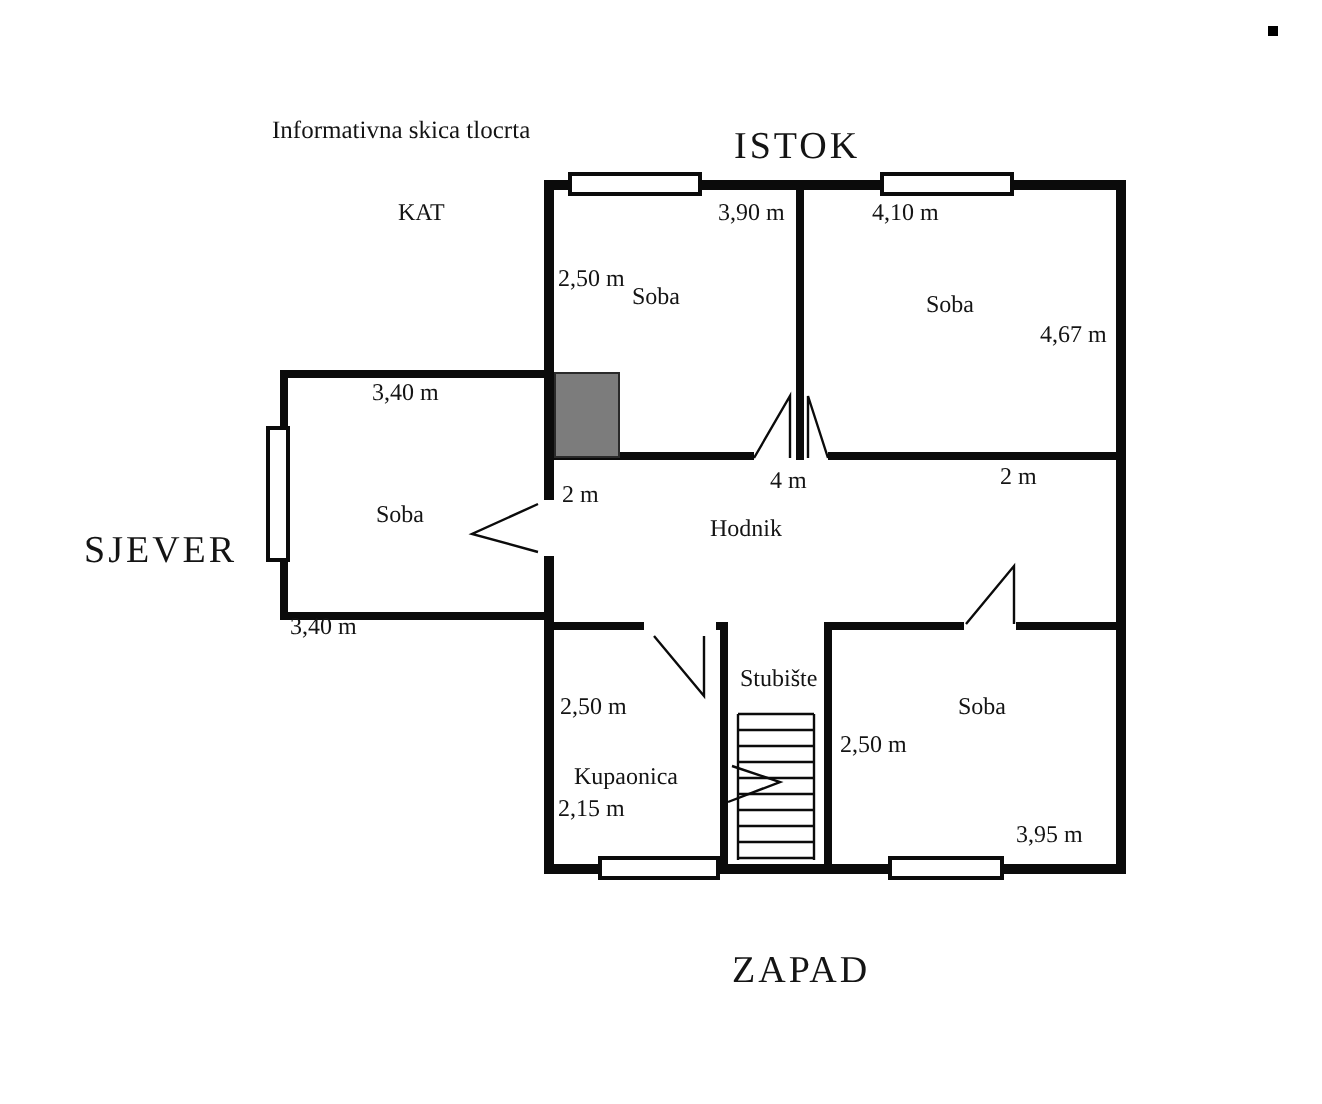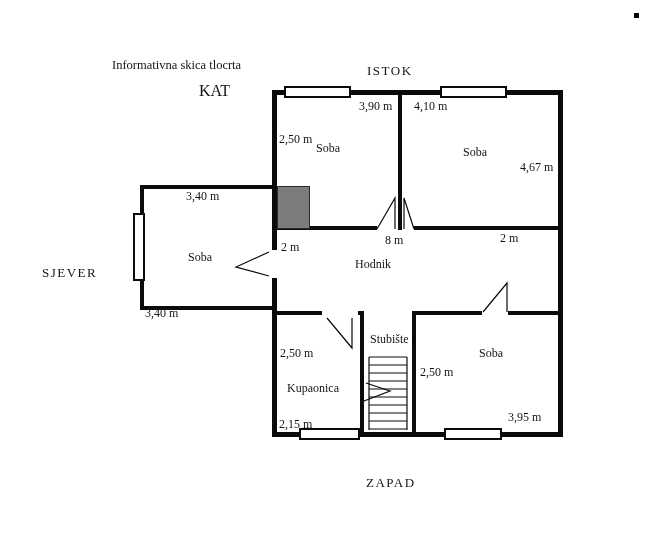"Informativna skica tlocrta" div.lbl { left: 112px -> 136px }
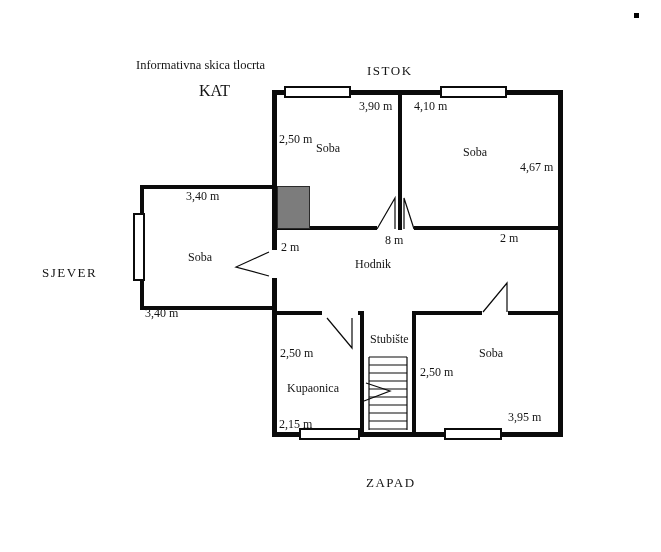"ISTOK" .compass { font-size: 13px -> 19px }
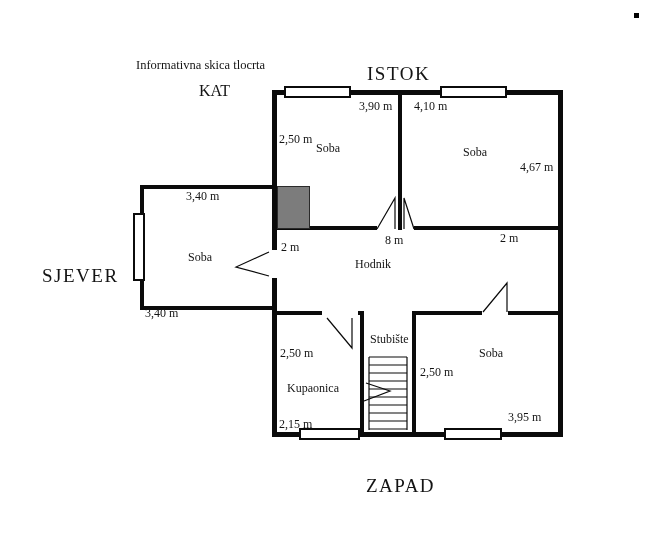"KAT" div.lbl { font-size: 16px -> 12px; top: 82px -> 100px }
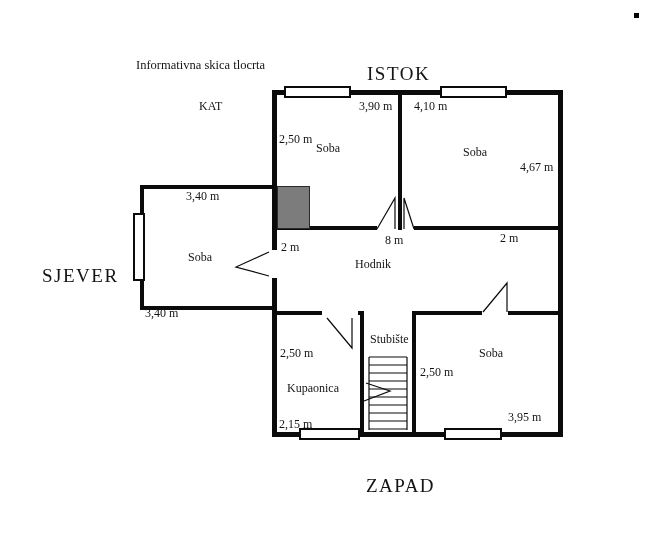"4,10 m" div.lbl { left: 414px -> 436px }
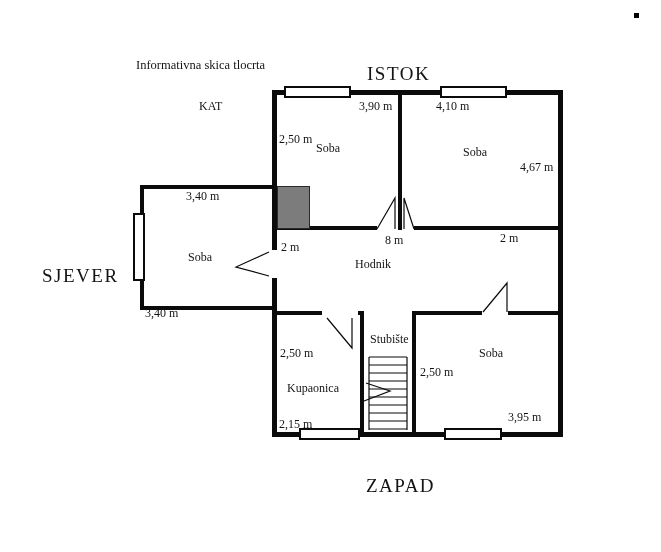"8 m" div.lbl { text: 8 -> 4 }
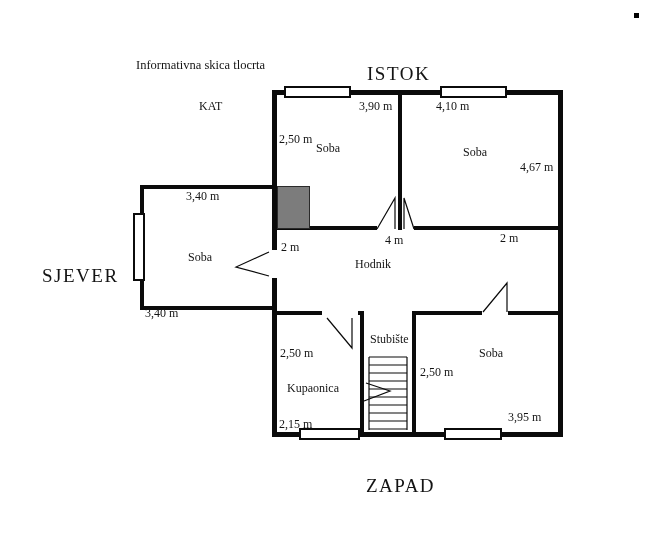"2,15 m" div.lbl { top: 418px -> 398px }
